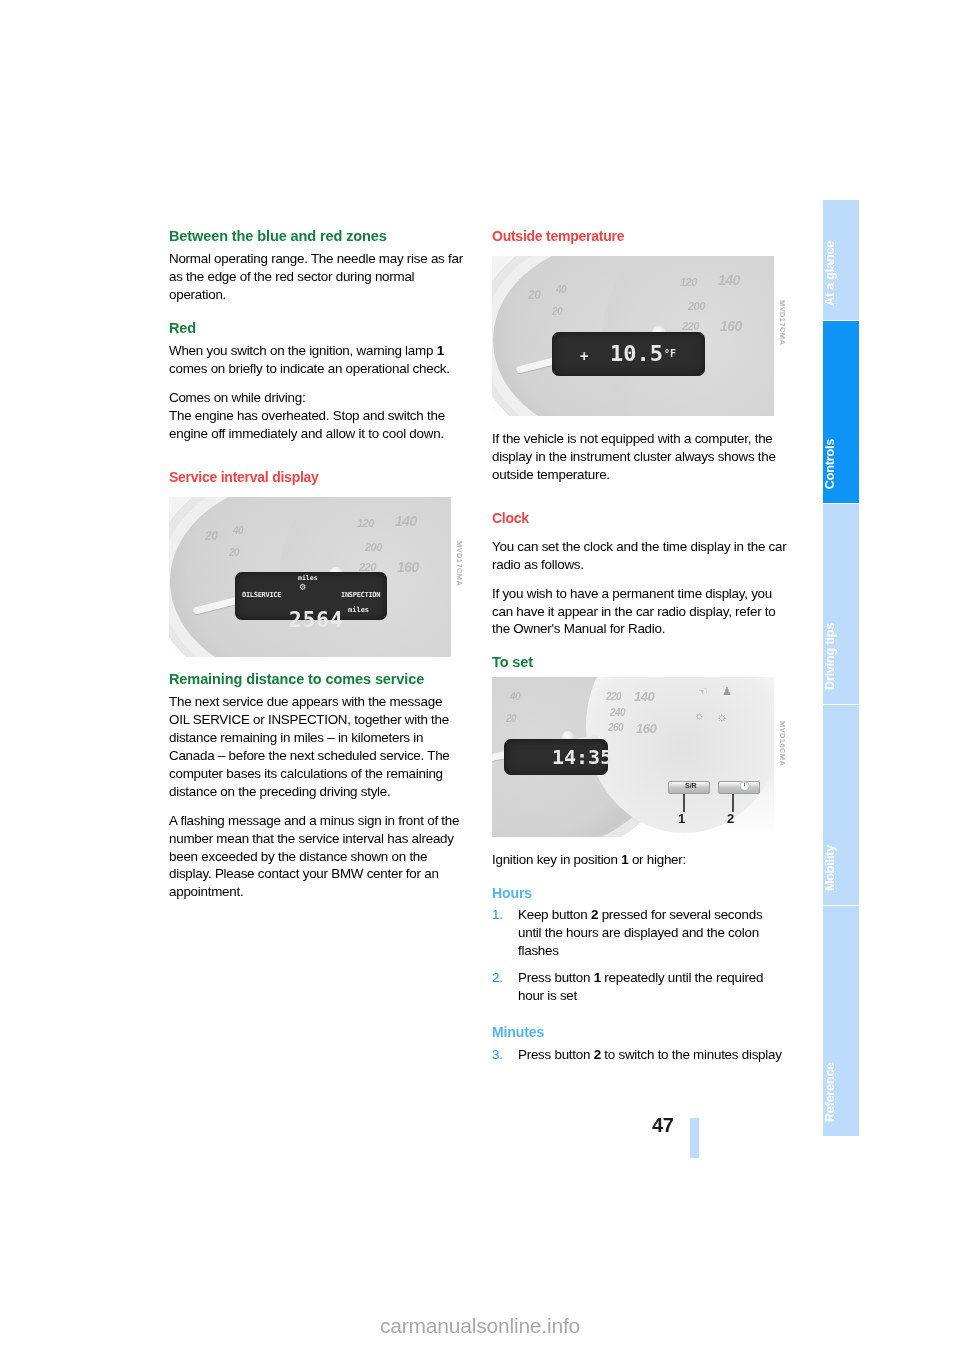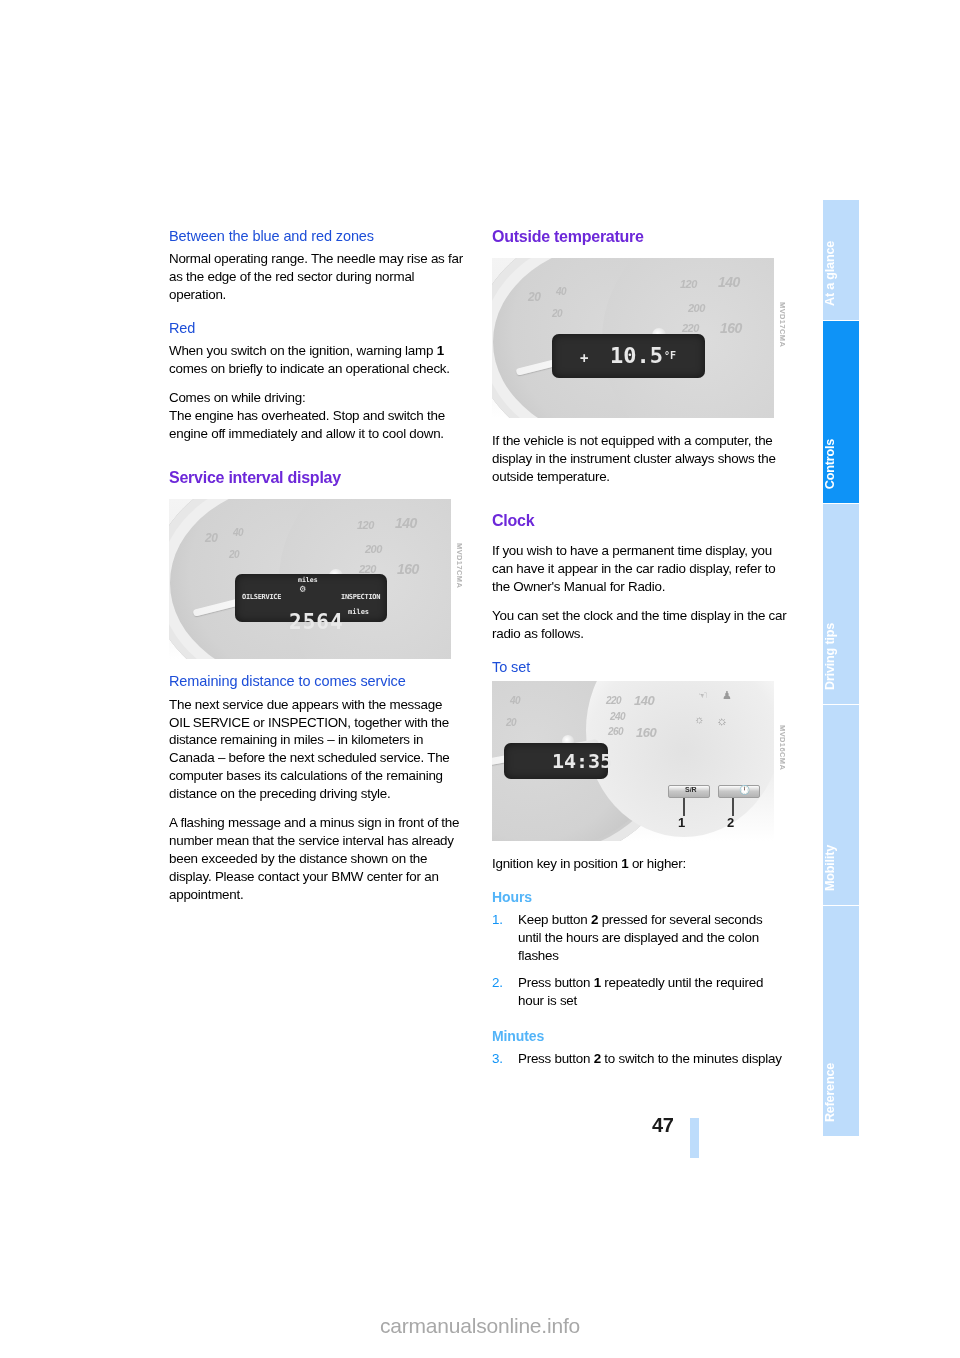"Between the blue and red" h2.sub-title { color: #1d4ed8 -> #15803d; font-weight: normal -> bold }
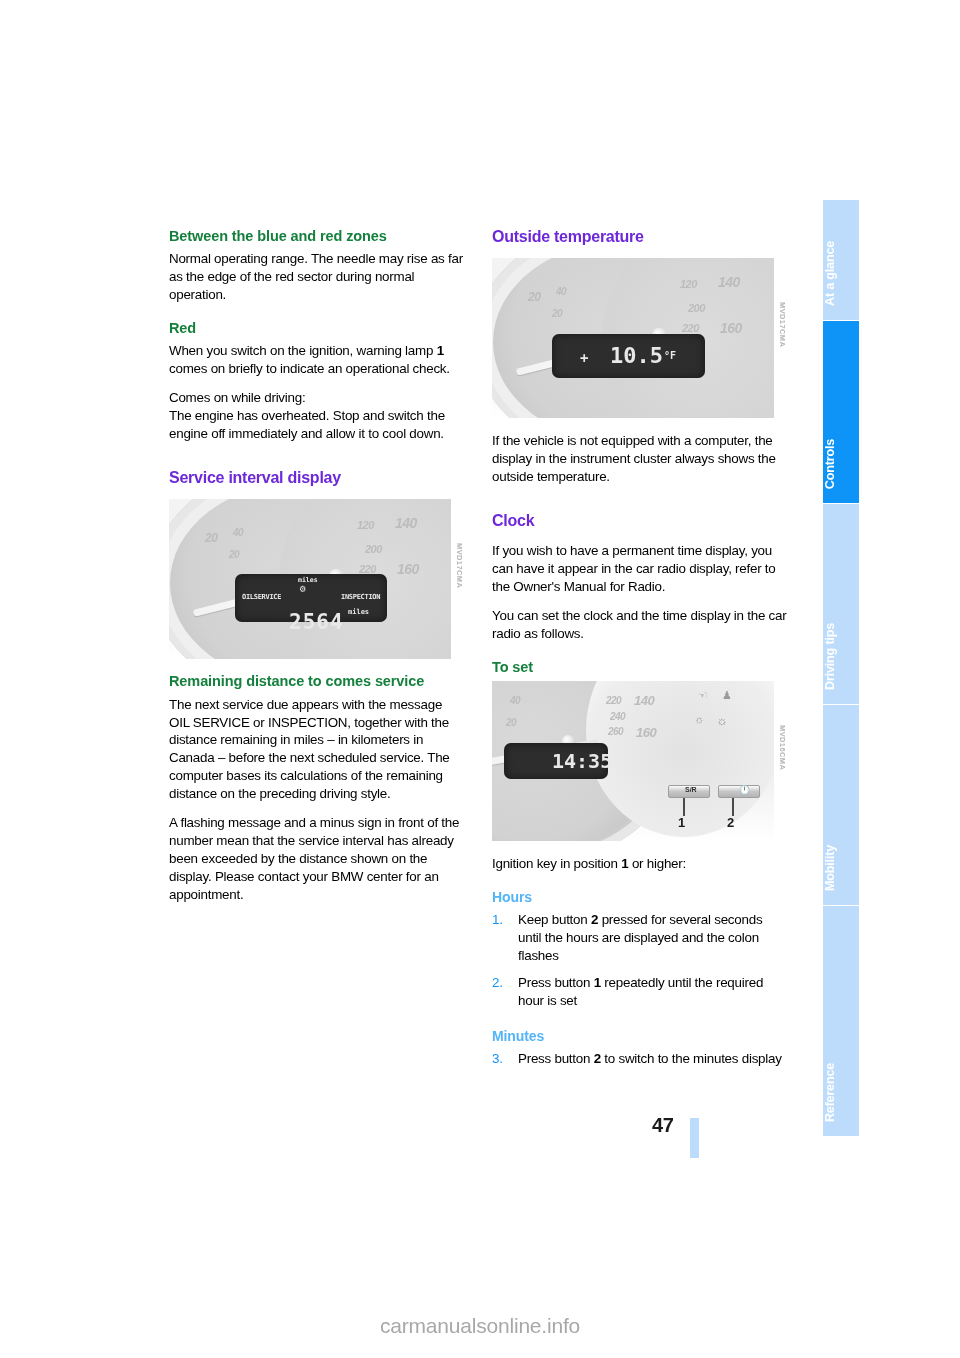"Outside temperature" h1.section-title { color: #6d28d9 -> #ef4444; font-size: 16px -> 14px }
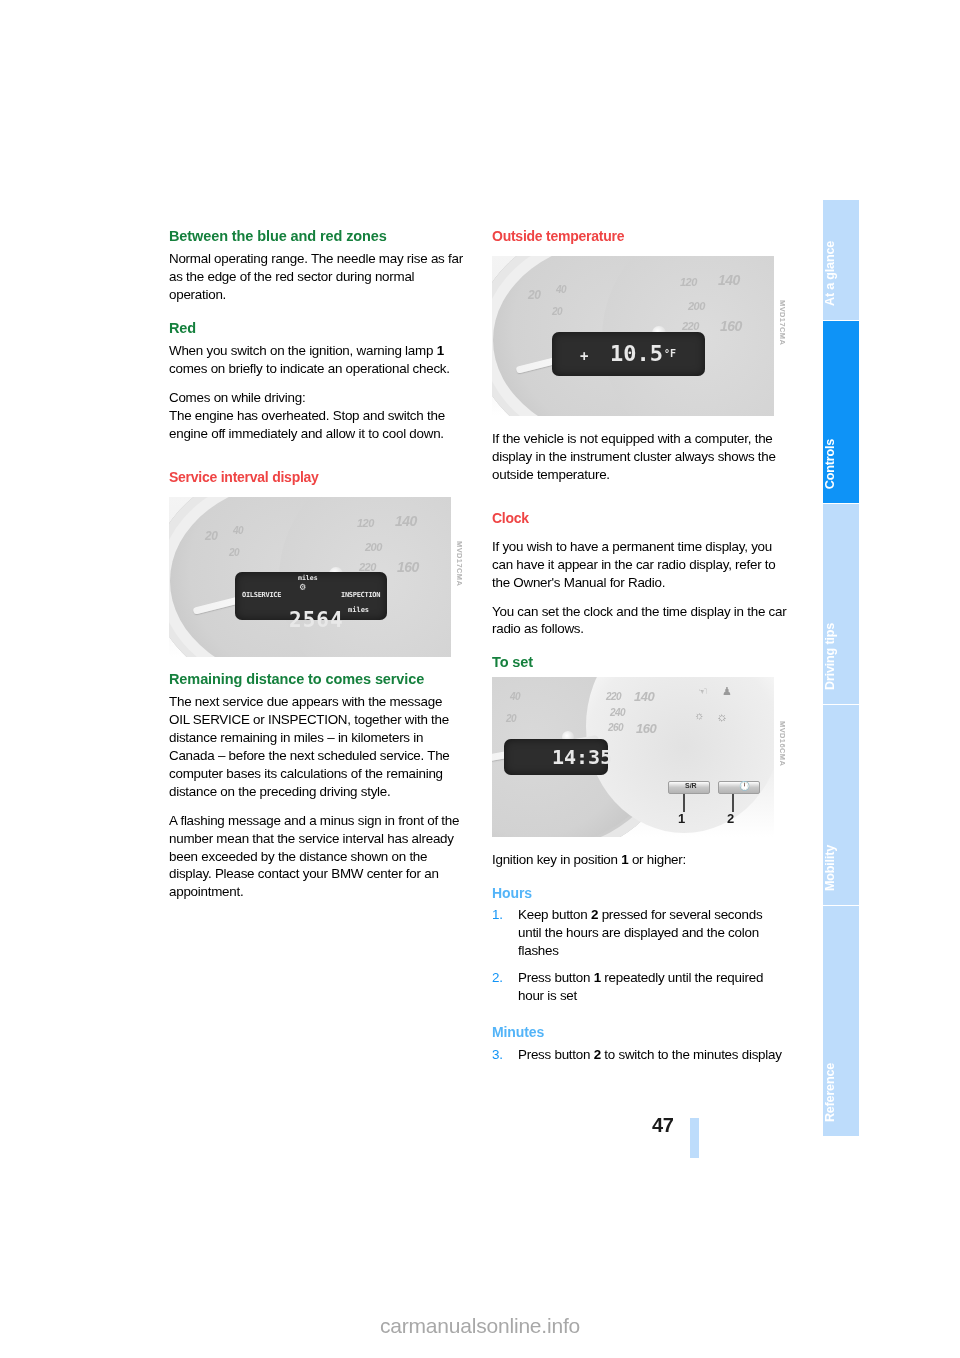"If you wish to have" p.body-text { order: before "You can set the clock" -> after "You can set the clock" }
